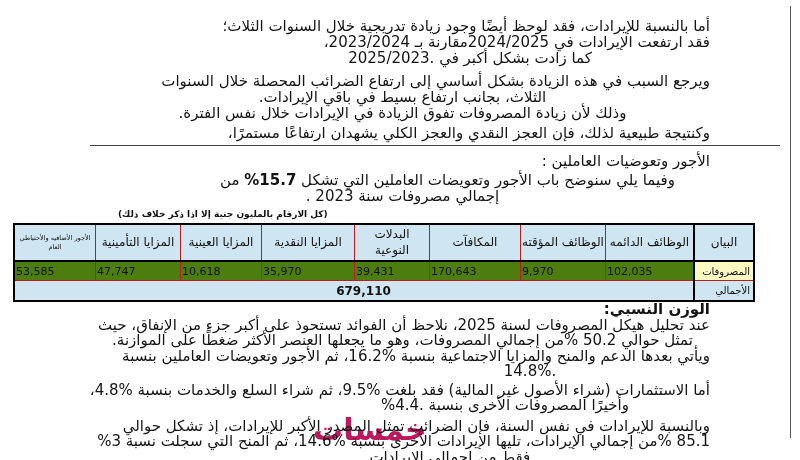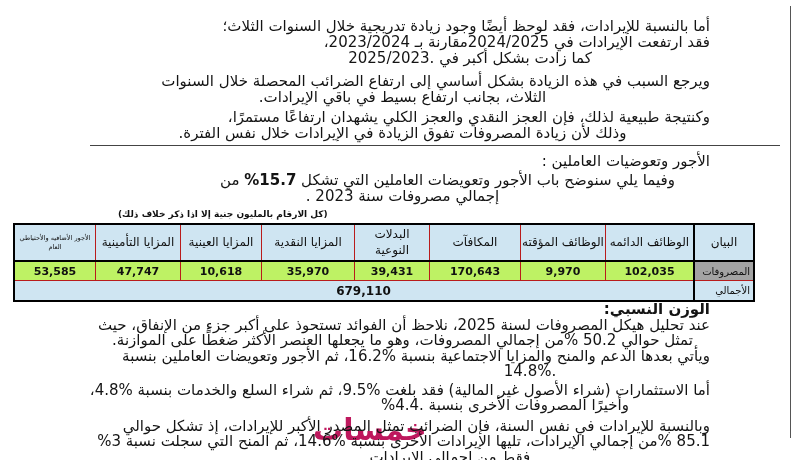"وكنتيجة طبيعية لذلك، فإن العجز" div.ln { order: before "وذلك لأن زيادة المصروفات تفوق" -> after "وذلك لأن زيادة المصروفات تفوق" }
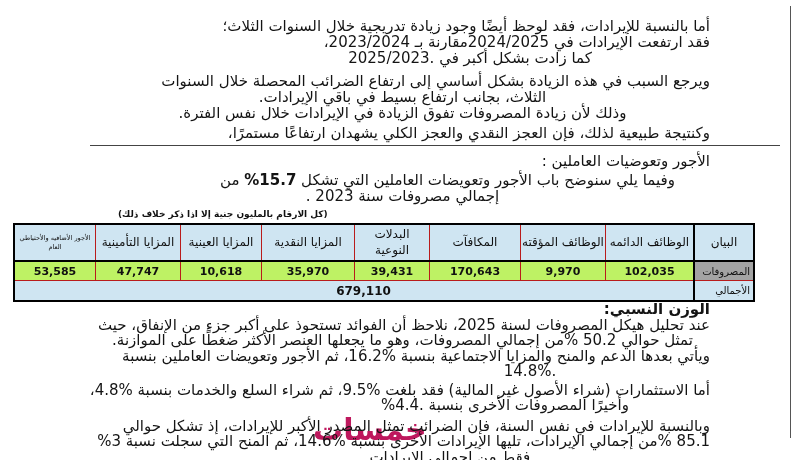"53,585" .tbl td.num { background: #bef264 -> #4d7c0f; font-weight: bold -> normal; text-align: center -> left }
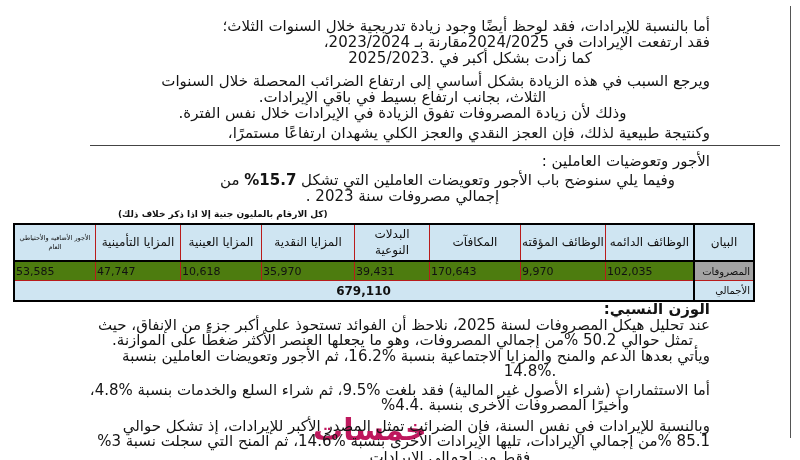"المصروفات" .tbl td.label-cell { background: #a3a3a3 -> #fef9c3 }
